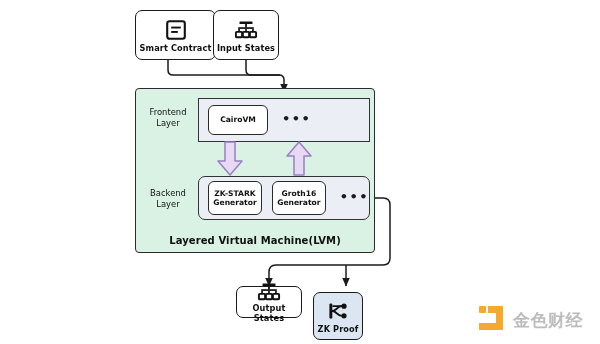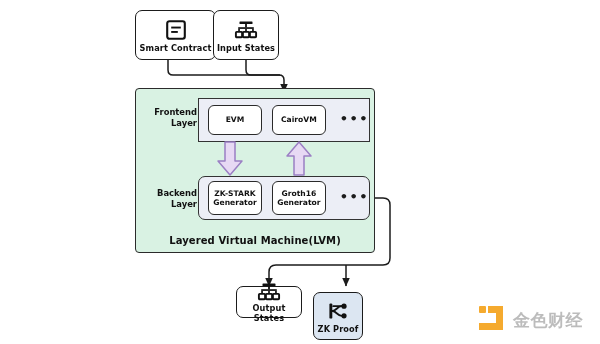"Frontend" .layer-label { font-weight: bold -> normal; text-align: right -> center }
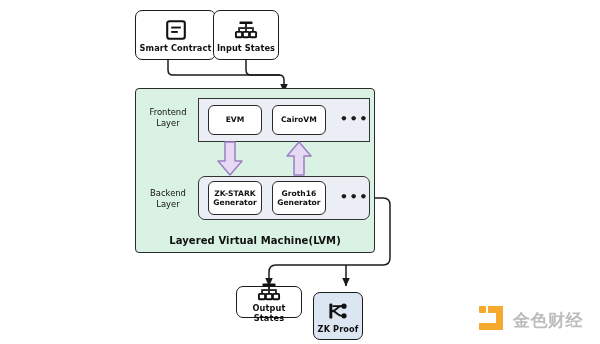"EVM" div.vm-chip { html: <div> <span>EVM</span> </div> -> none }
